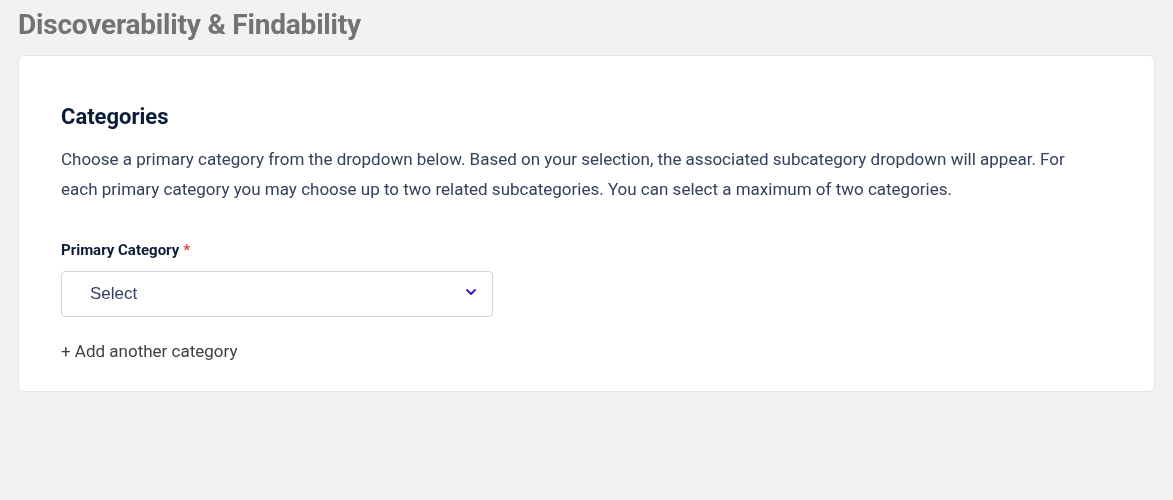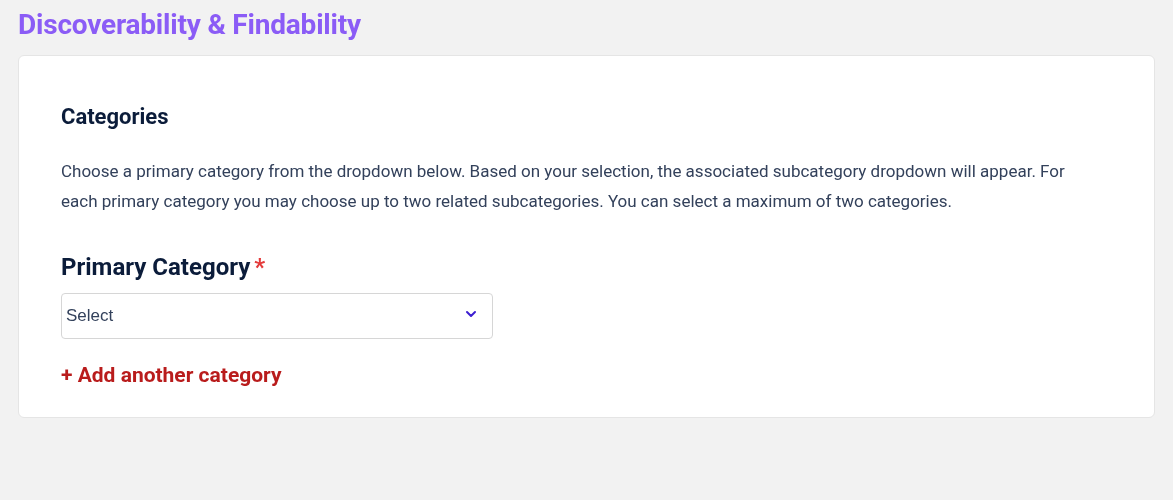"Discoverability & Findability" .page-title { color: #8b5cf6 -> #737373 }
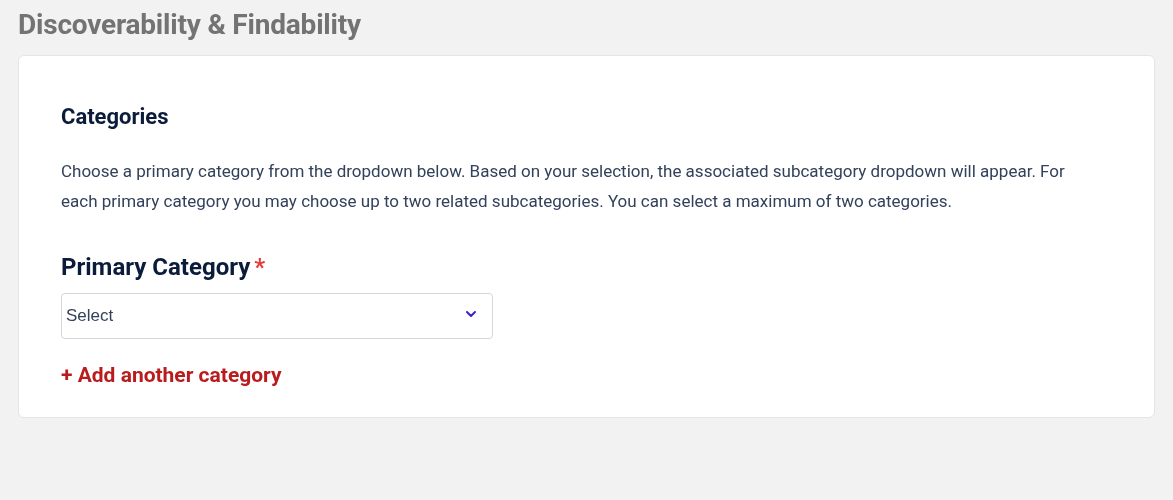"Categories" .card-title { margin-bottom: 28px -> 16px }
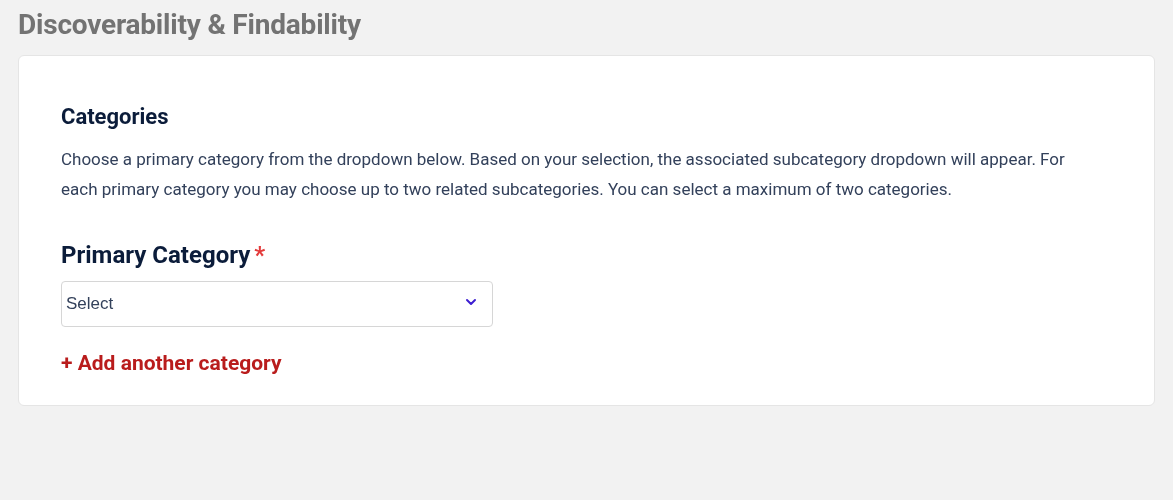"Primary Category" .field-label { font-size: 24px -> 15px }
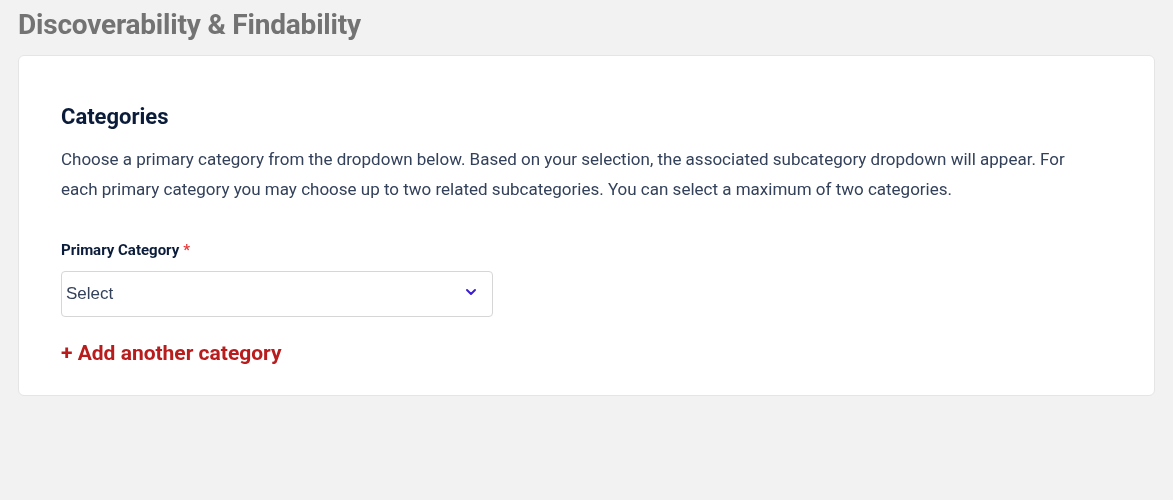"Select" .select-box { padding: 0 40px 0 4px -> 0 40px 0 28px }
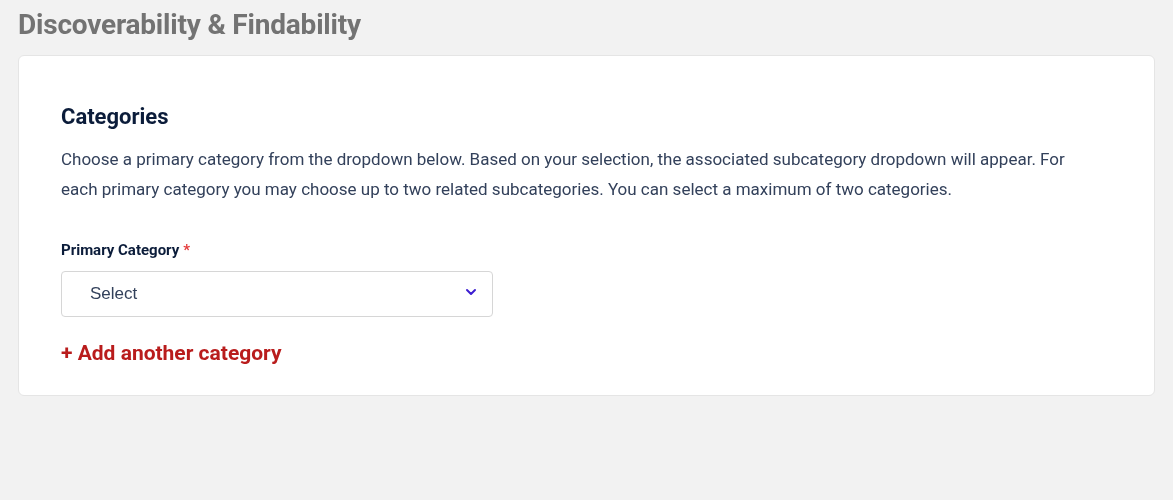"+ Add another category" .add-link { color: #b91c1c -> #404040; font-size: 21px -> 17px; font-weight: 700 -> 400 }
